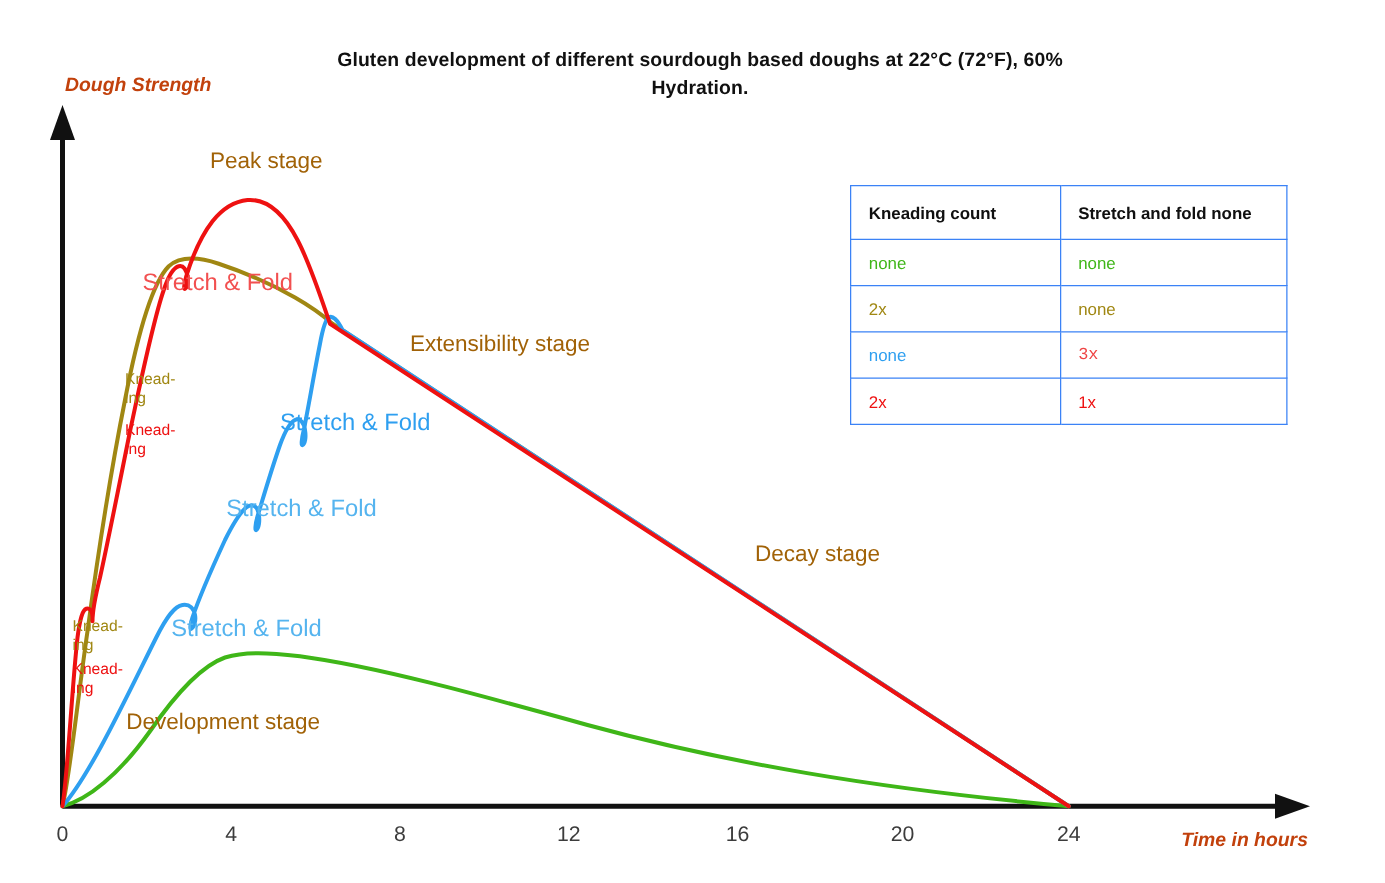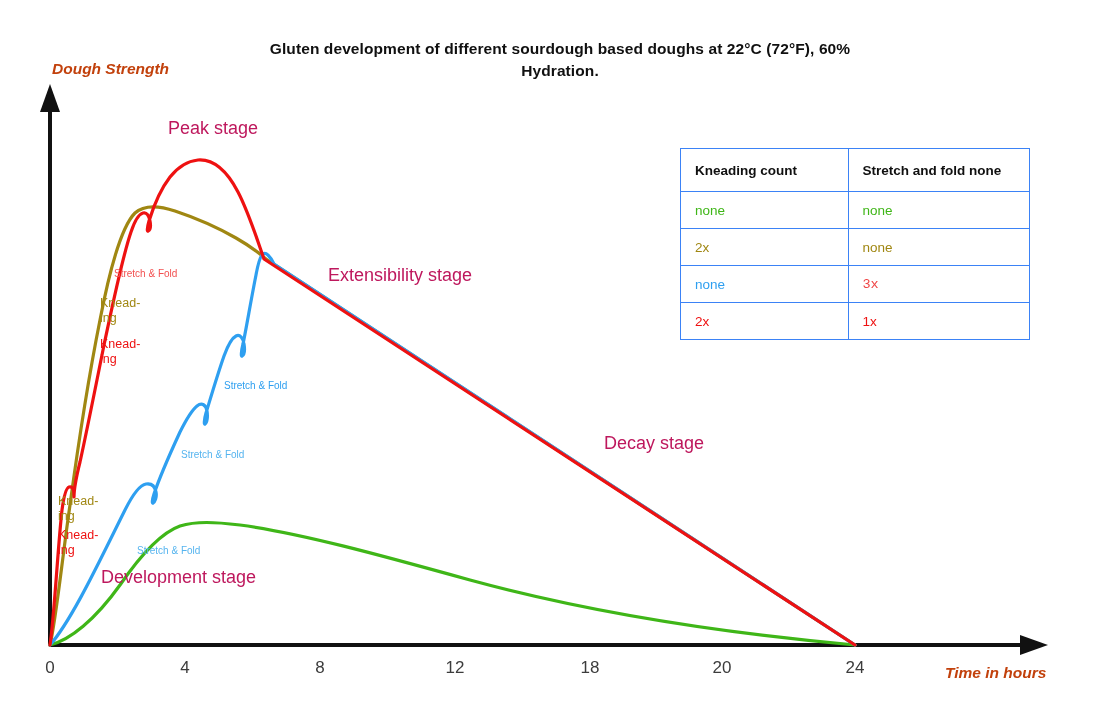"Peak stage" .stage-label { color: #be185d -> #a16207 }
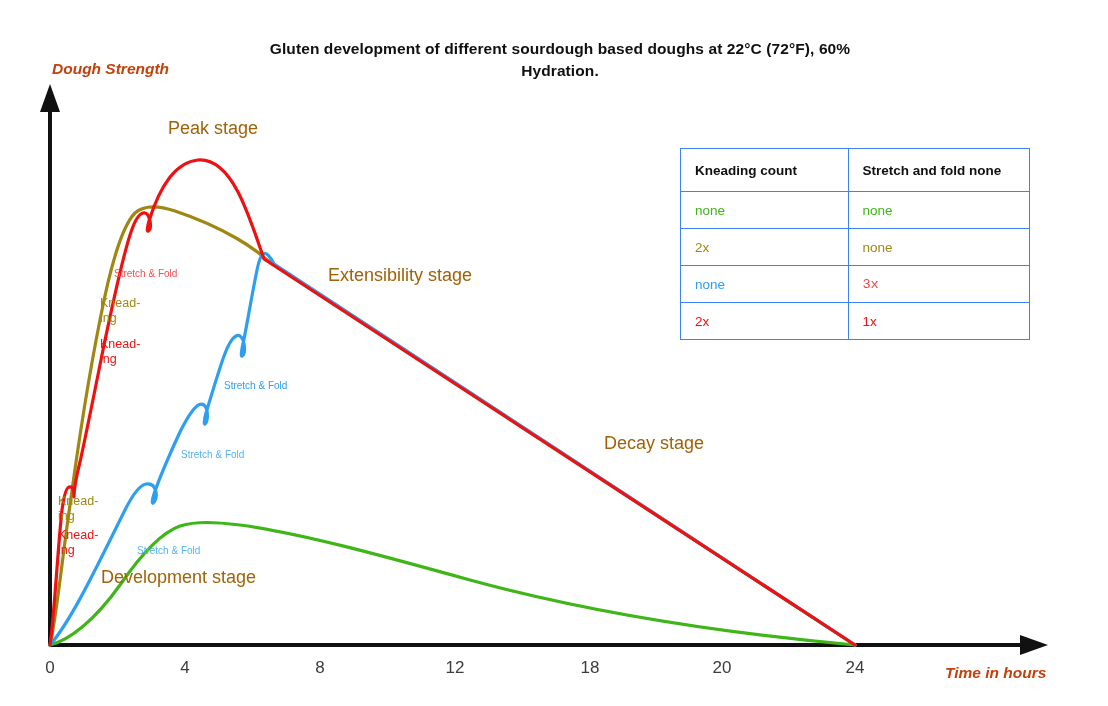"Stretch & Fold" .curve-note.big { font-size: 10px -> 19px; margin-top: 47px -> none }
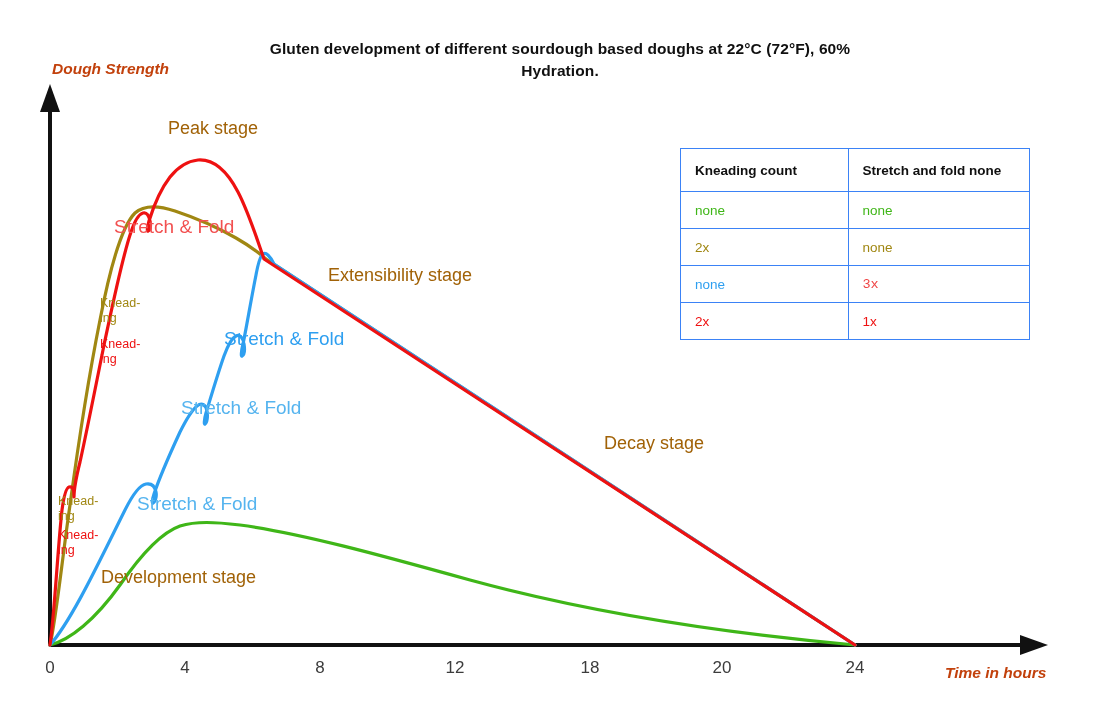"18" div.tick-label { text: 18 -> 16 }
